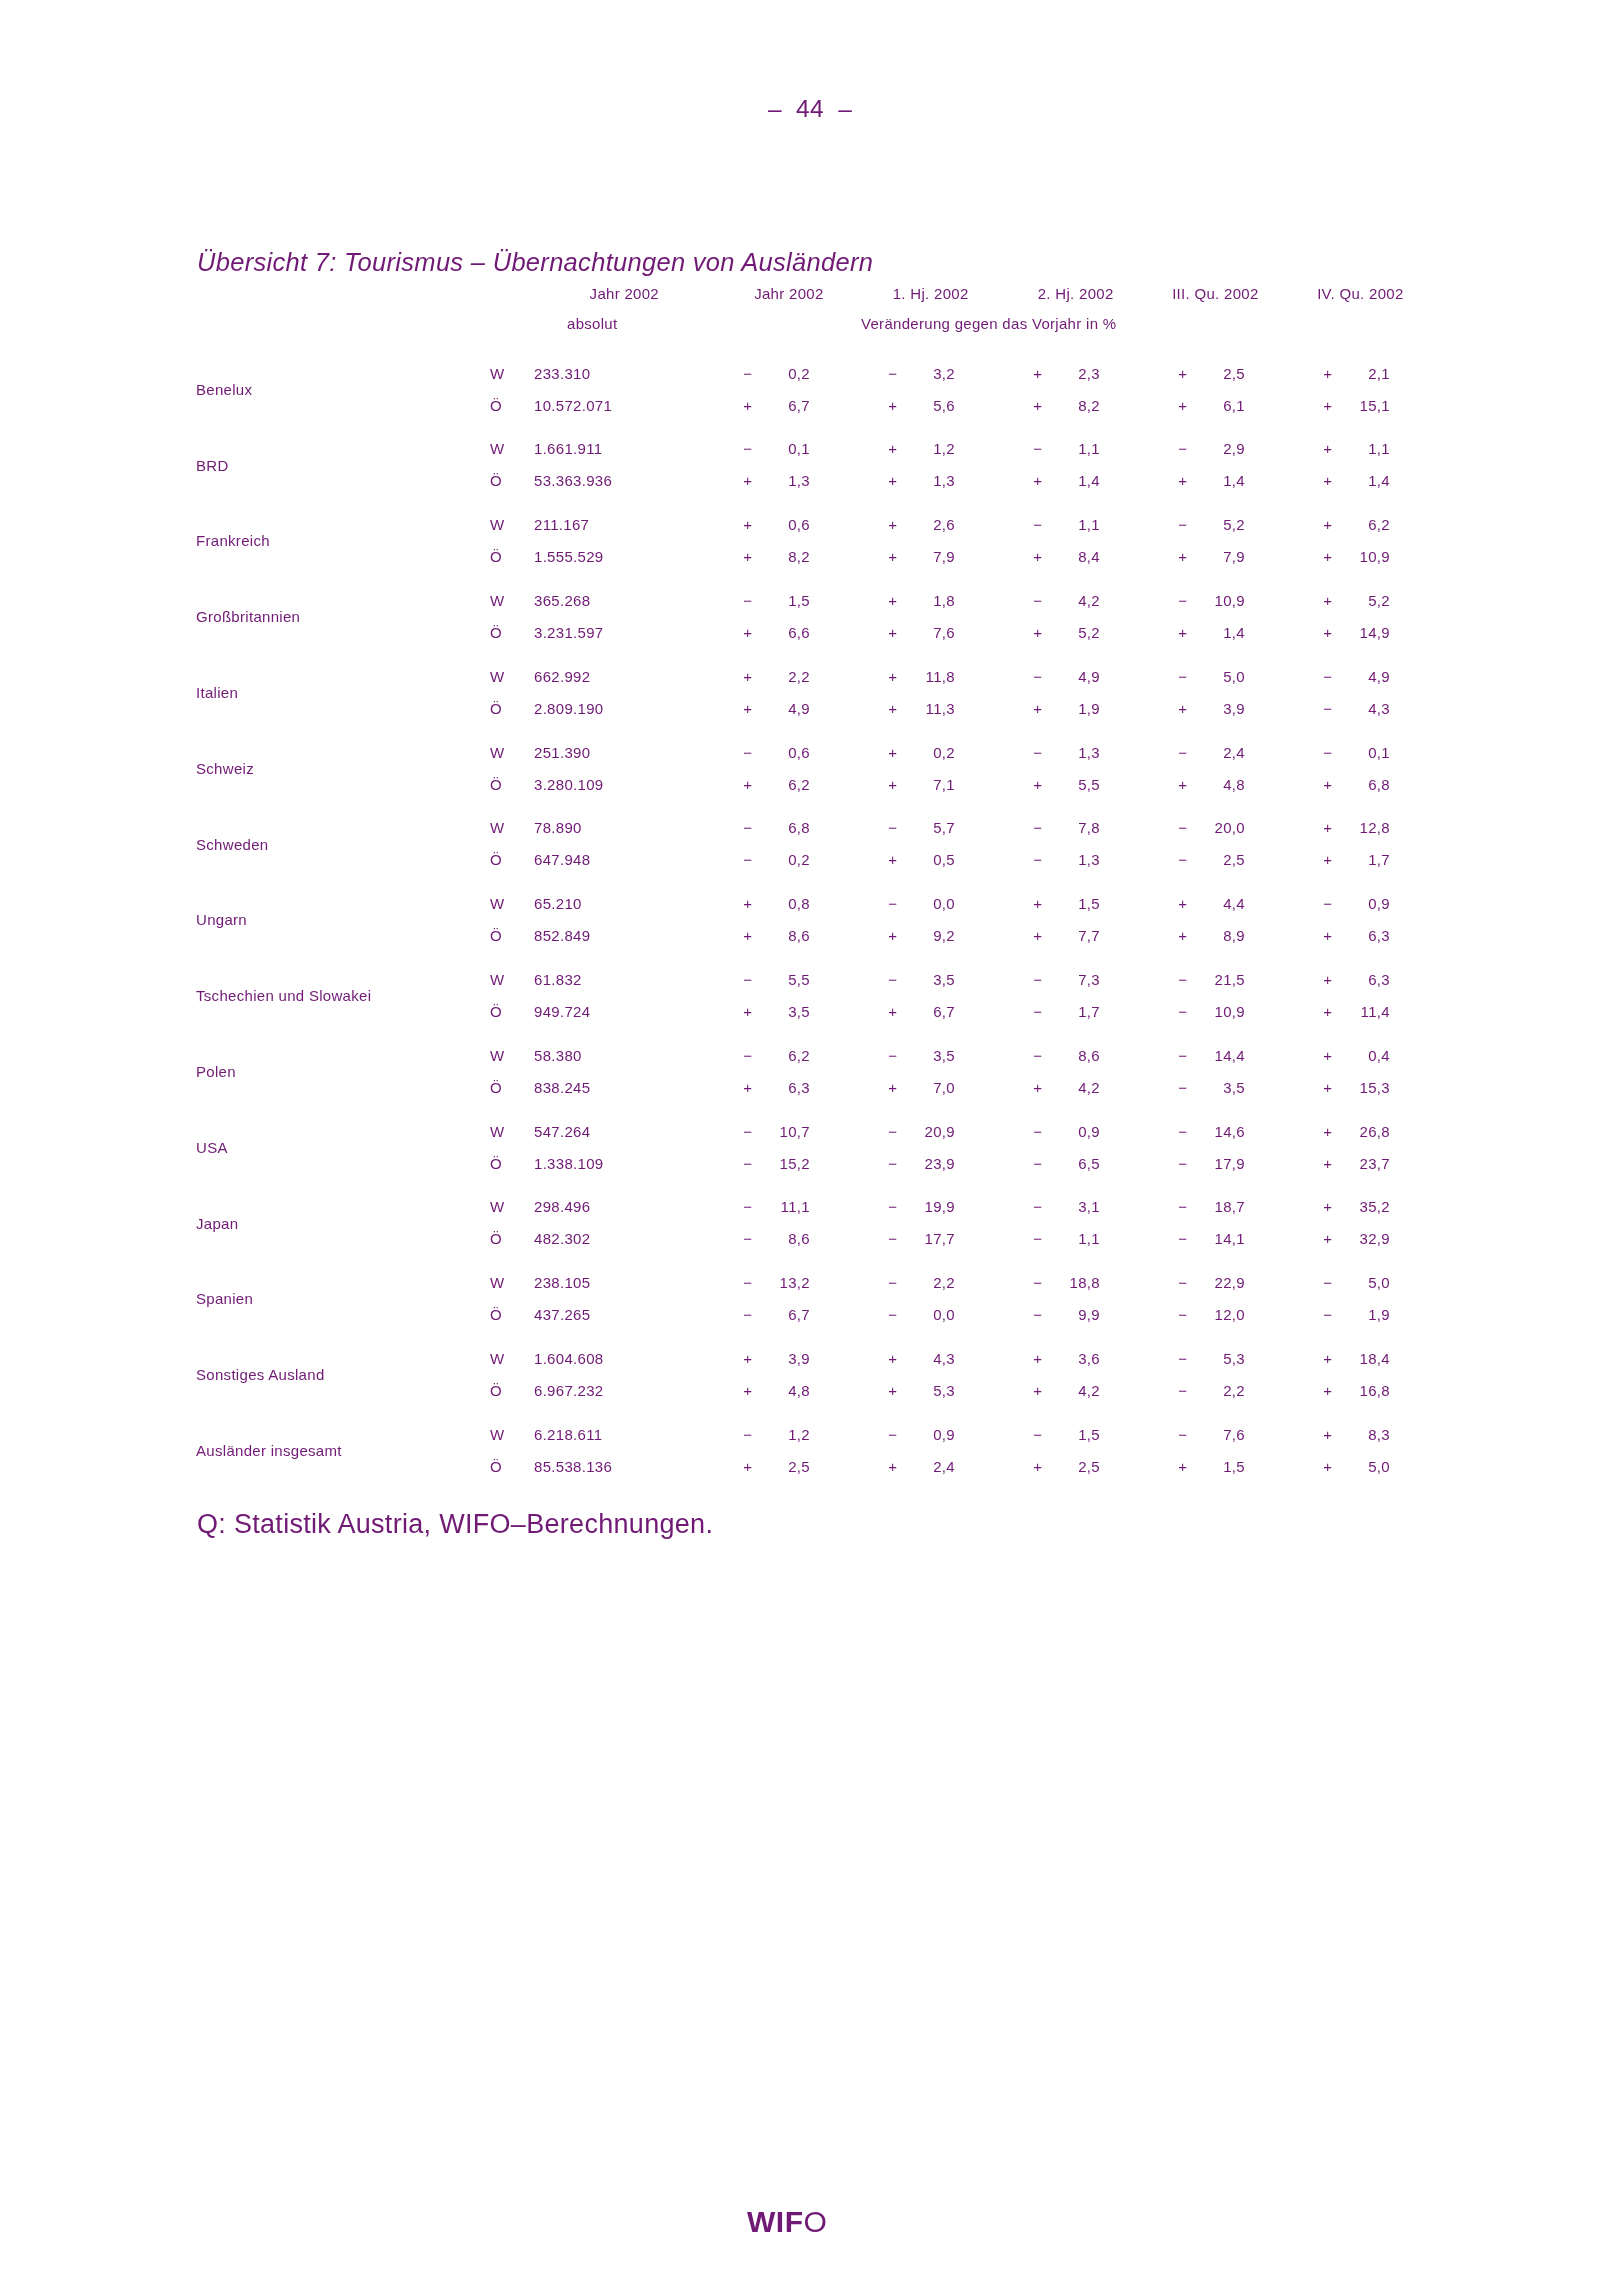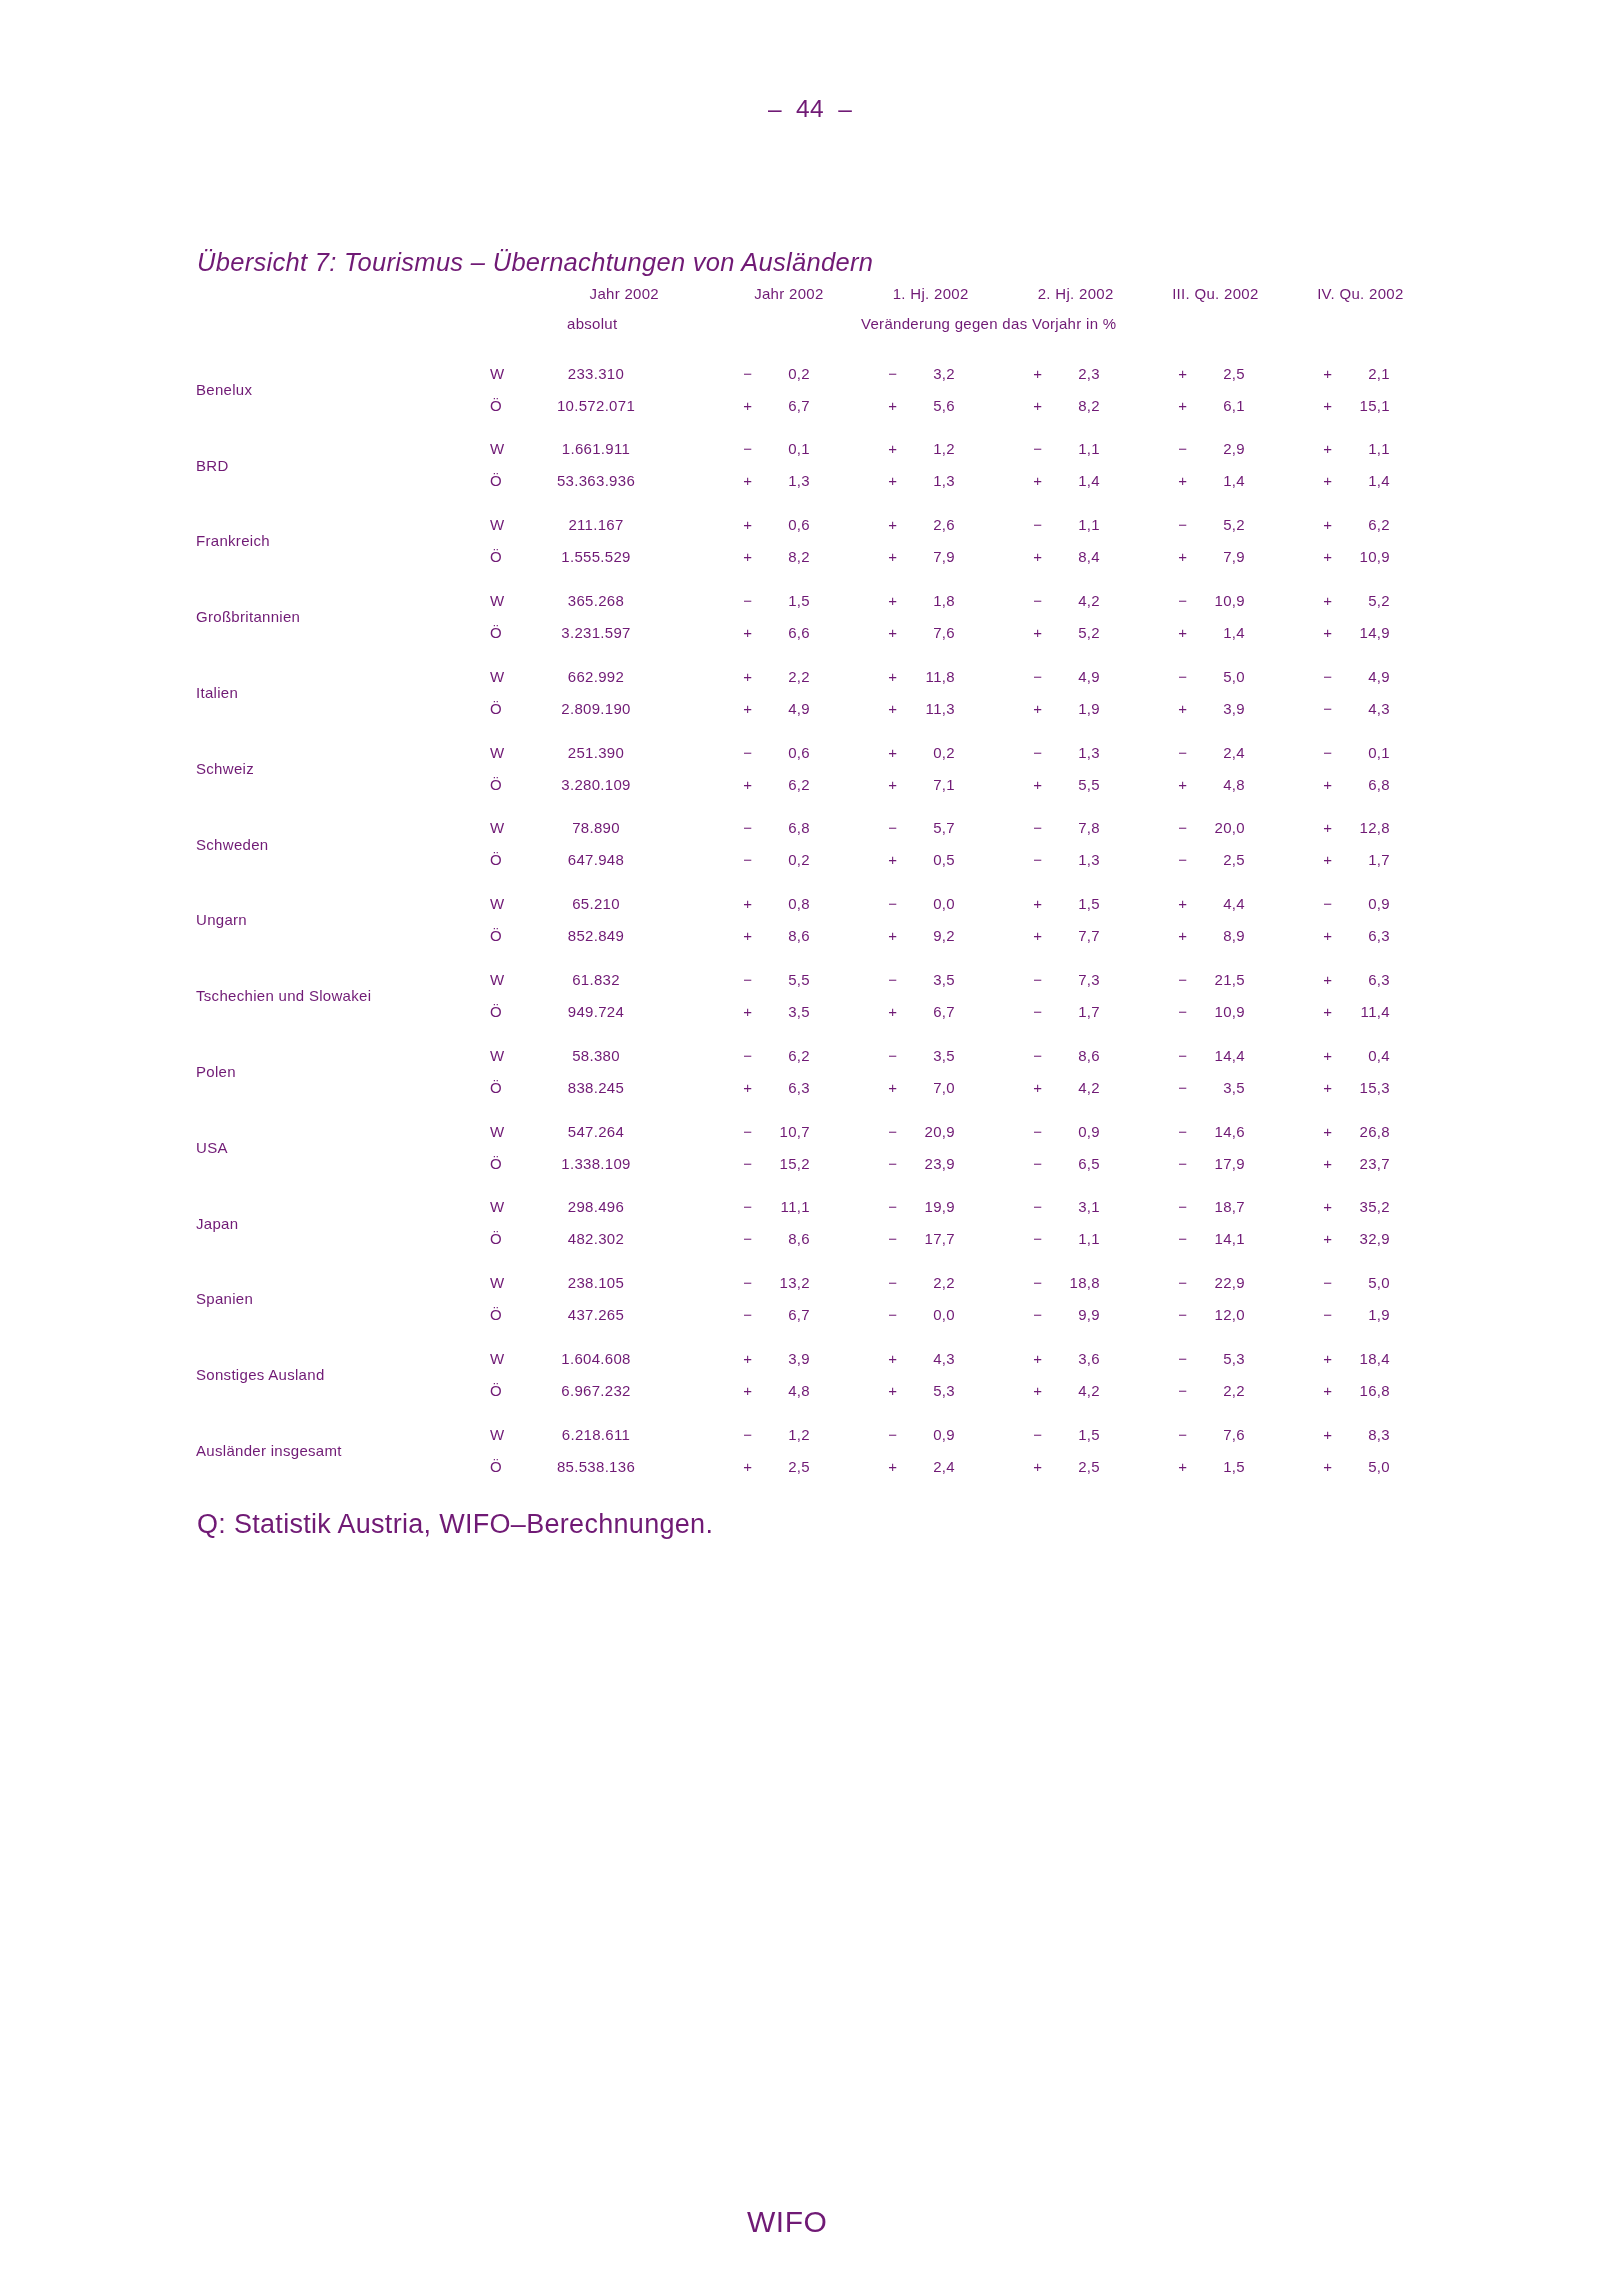"233.310" .abs { text-align: center -> left }
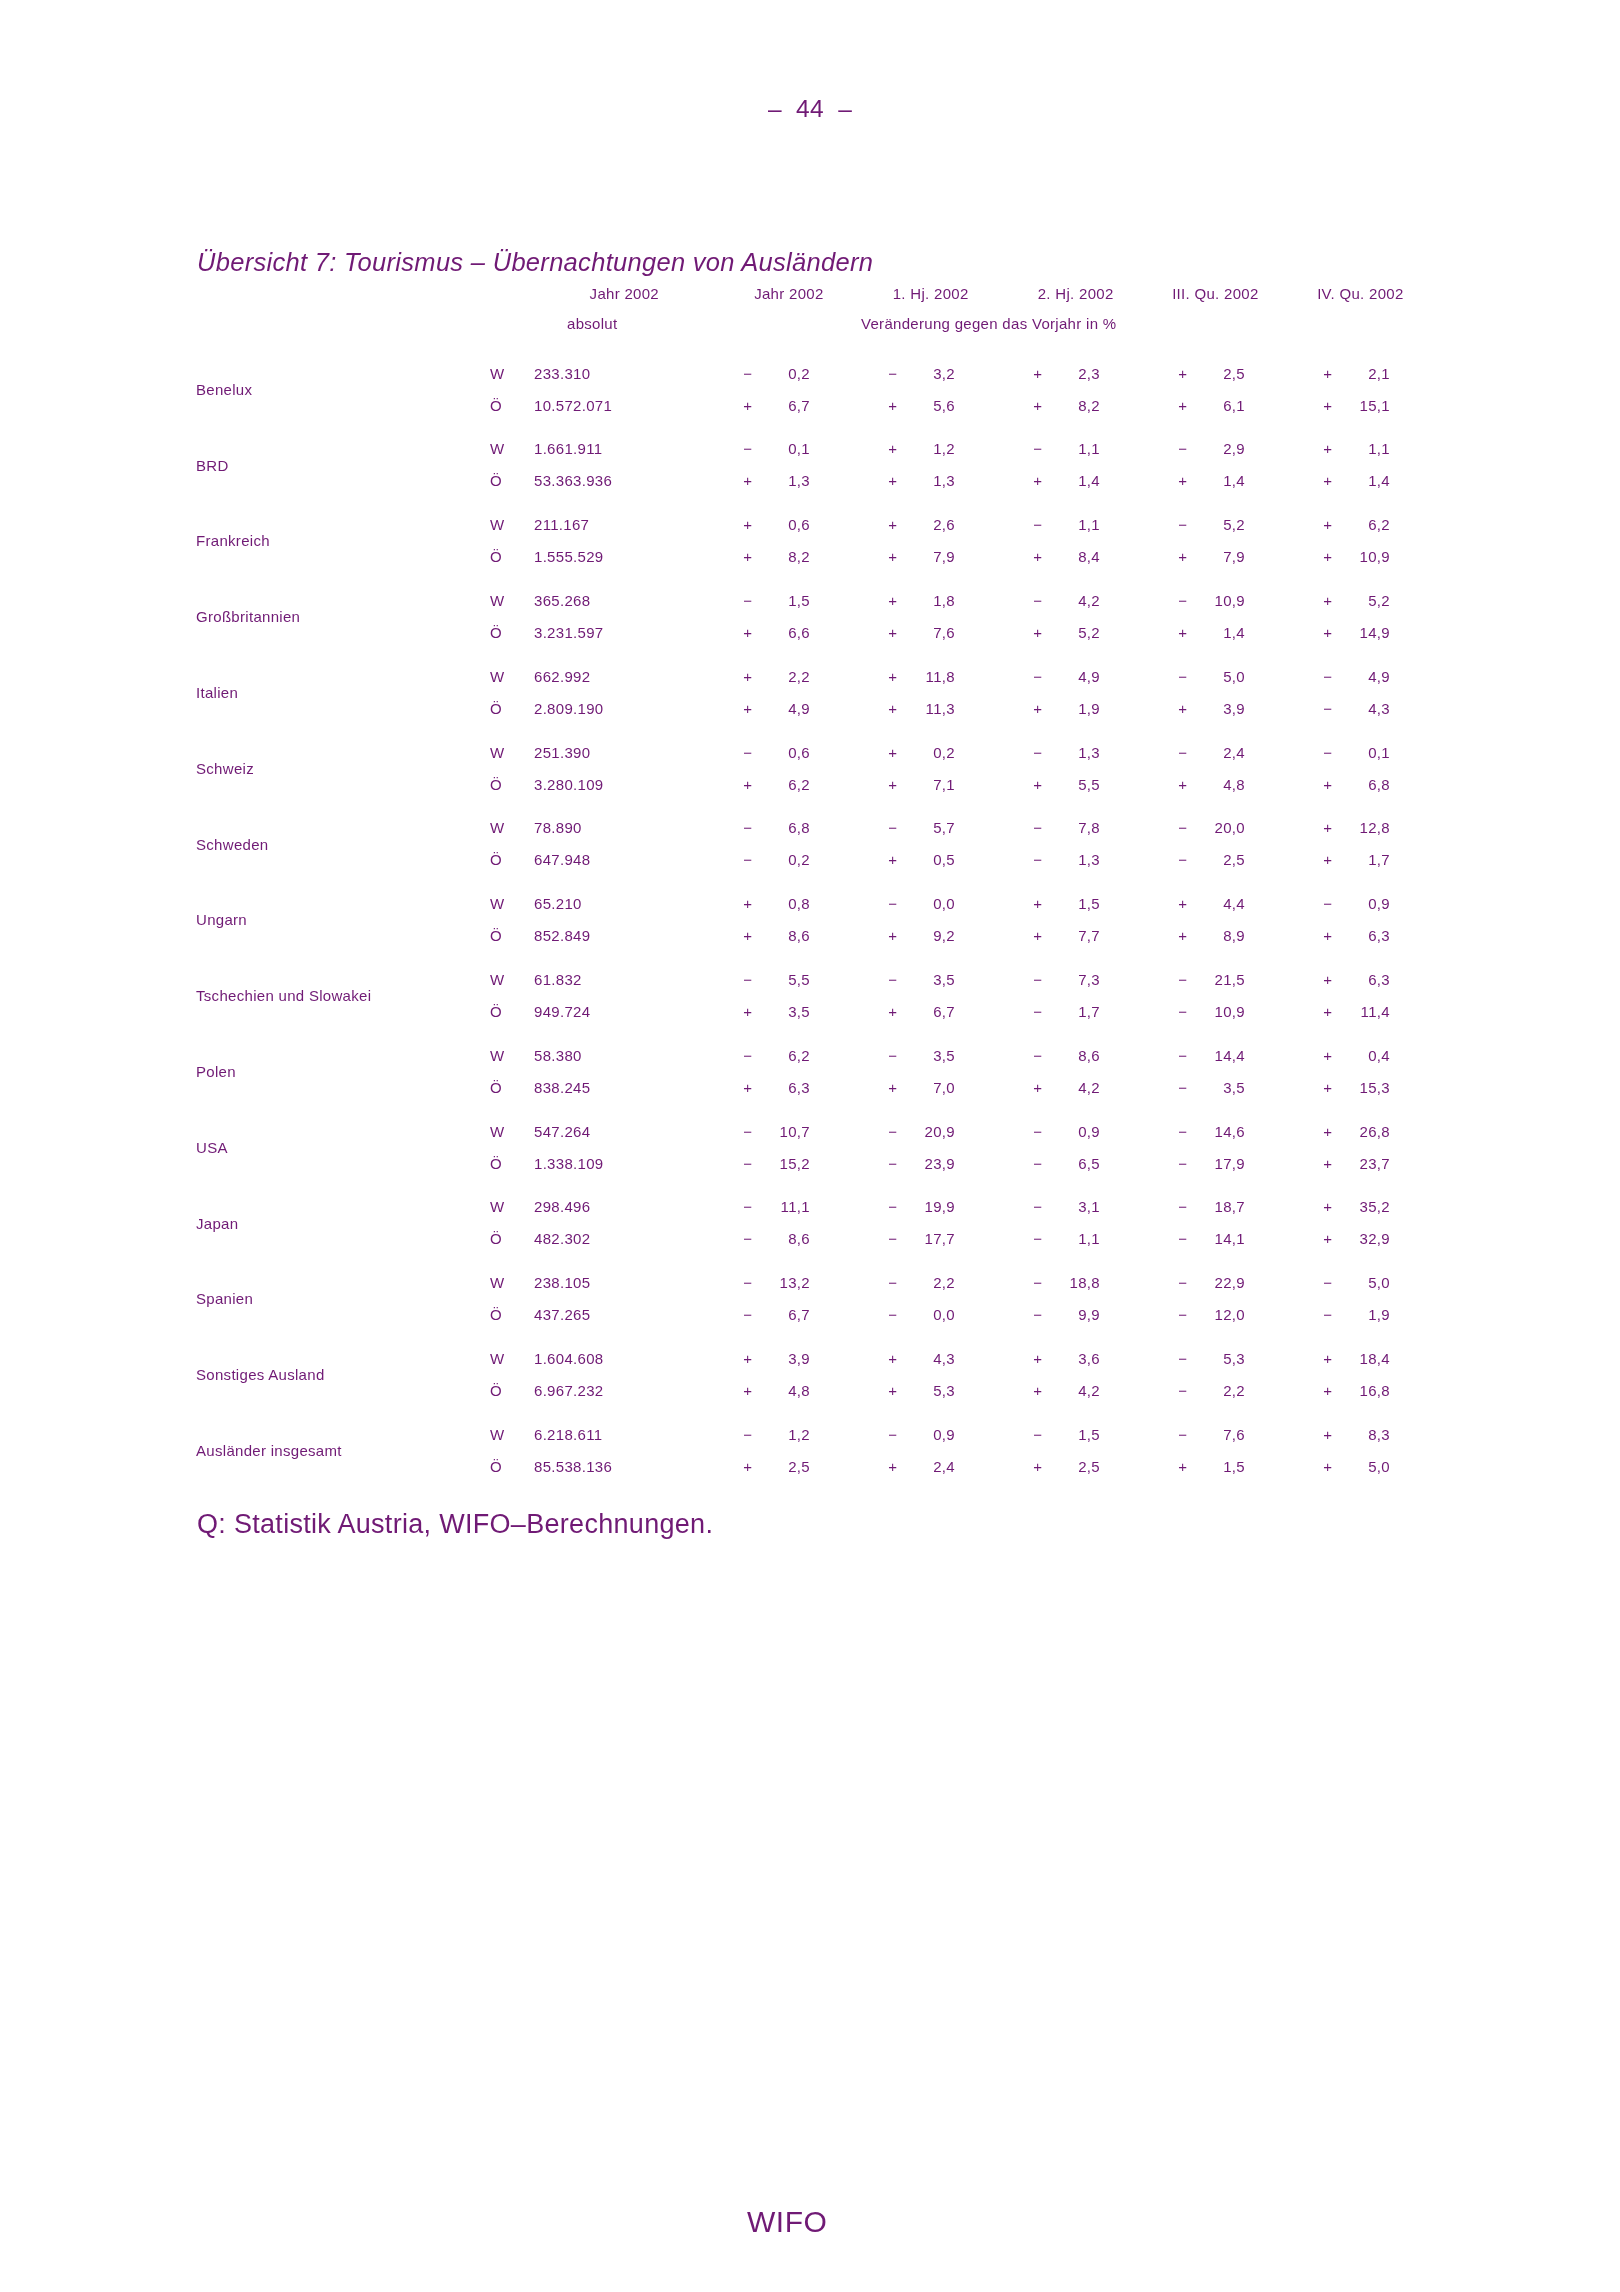"WIF" .logo-bold { font-weight: 400 -> 700 }
